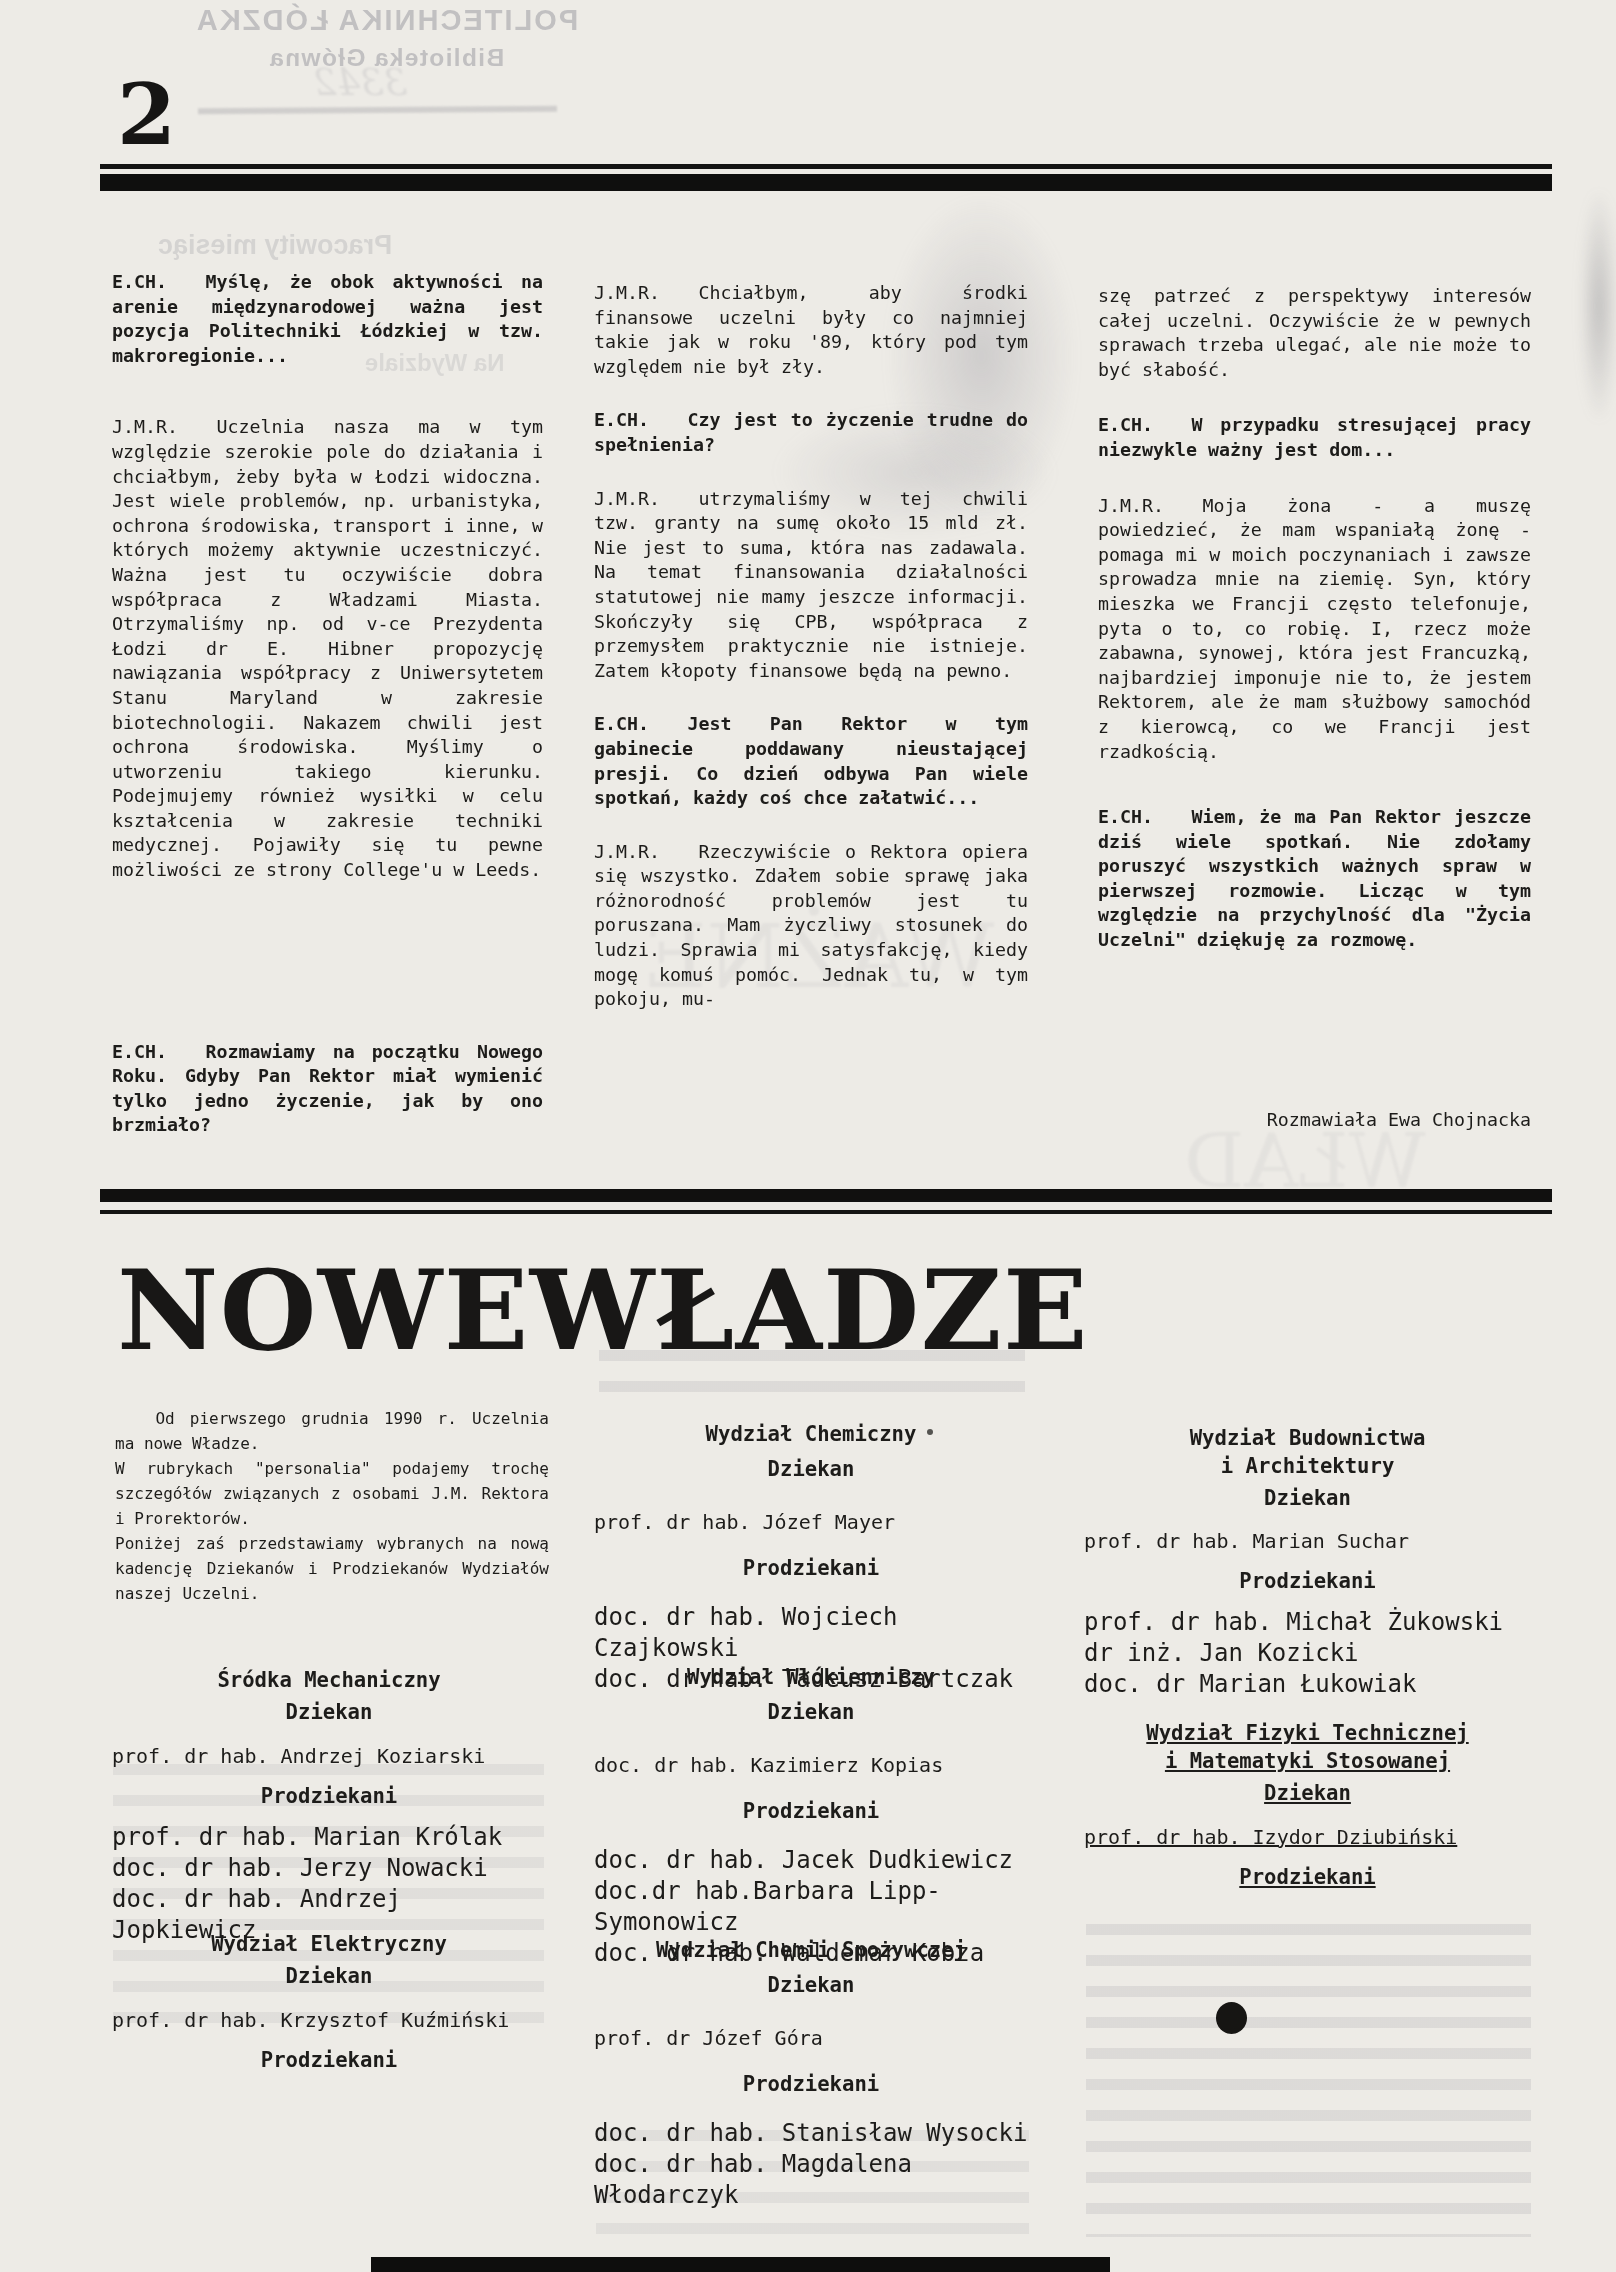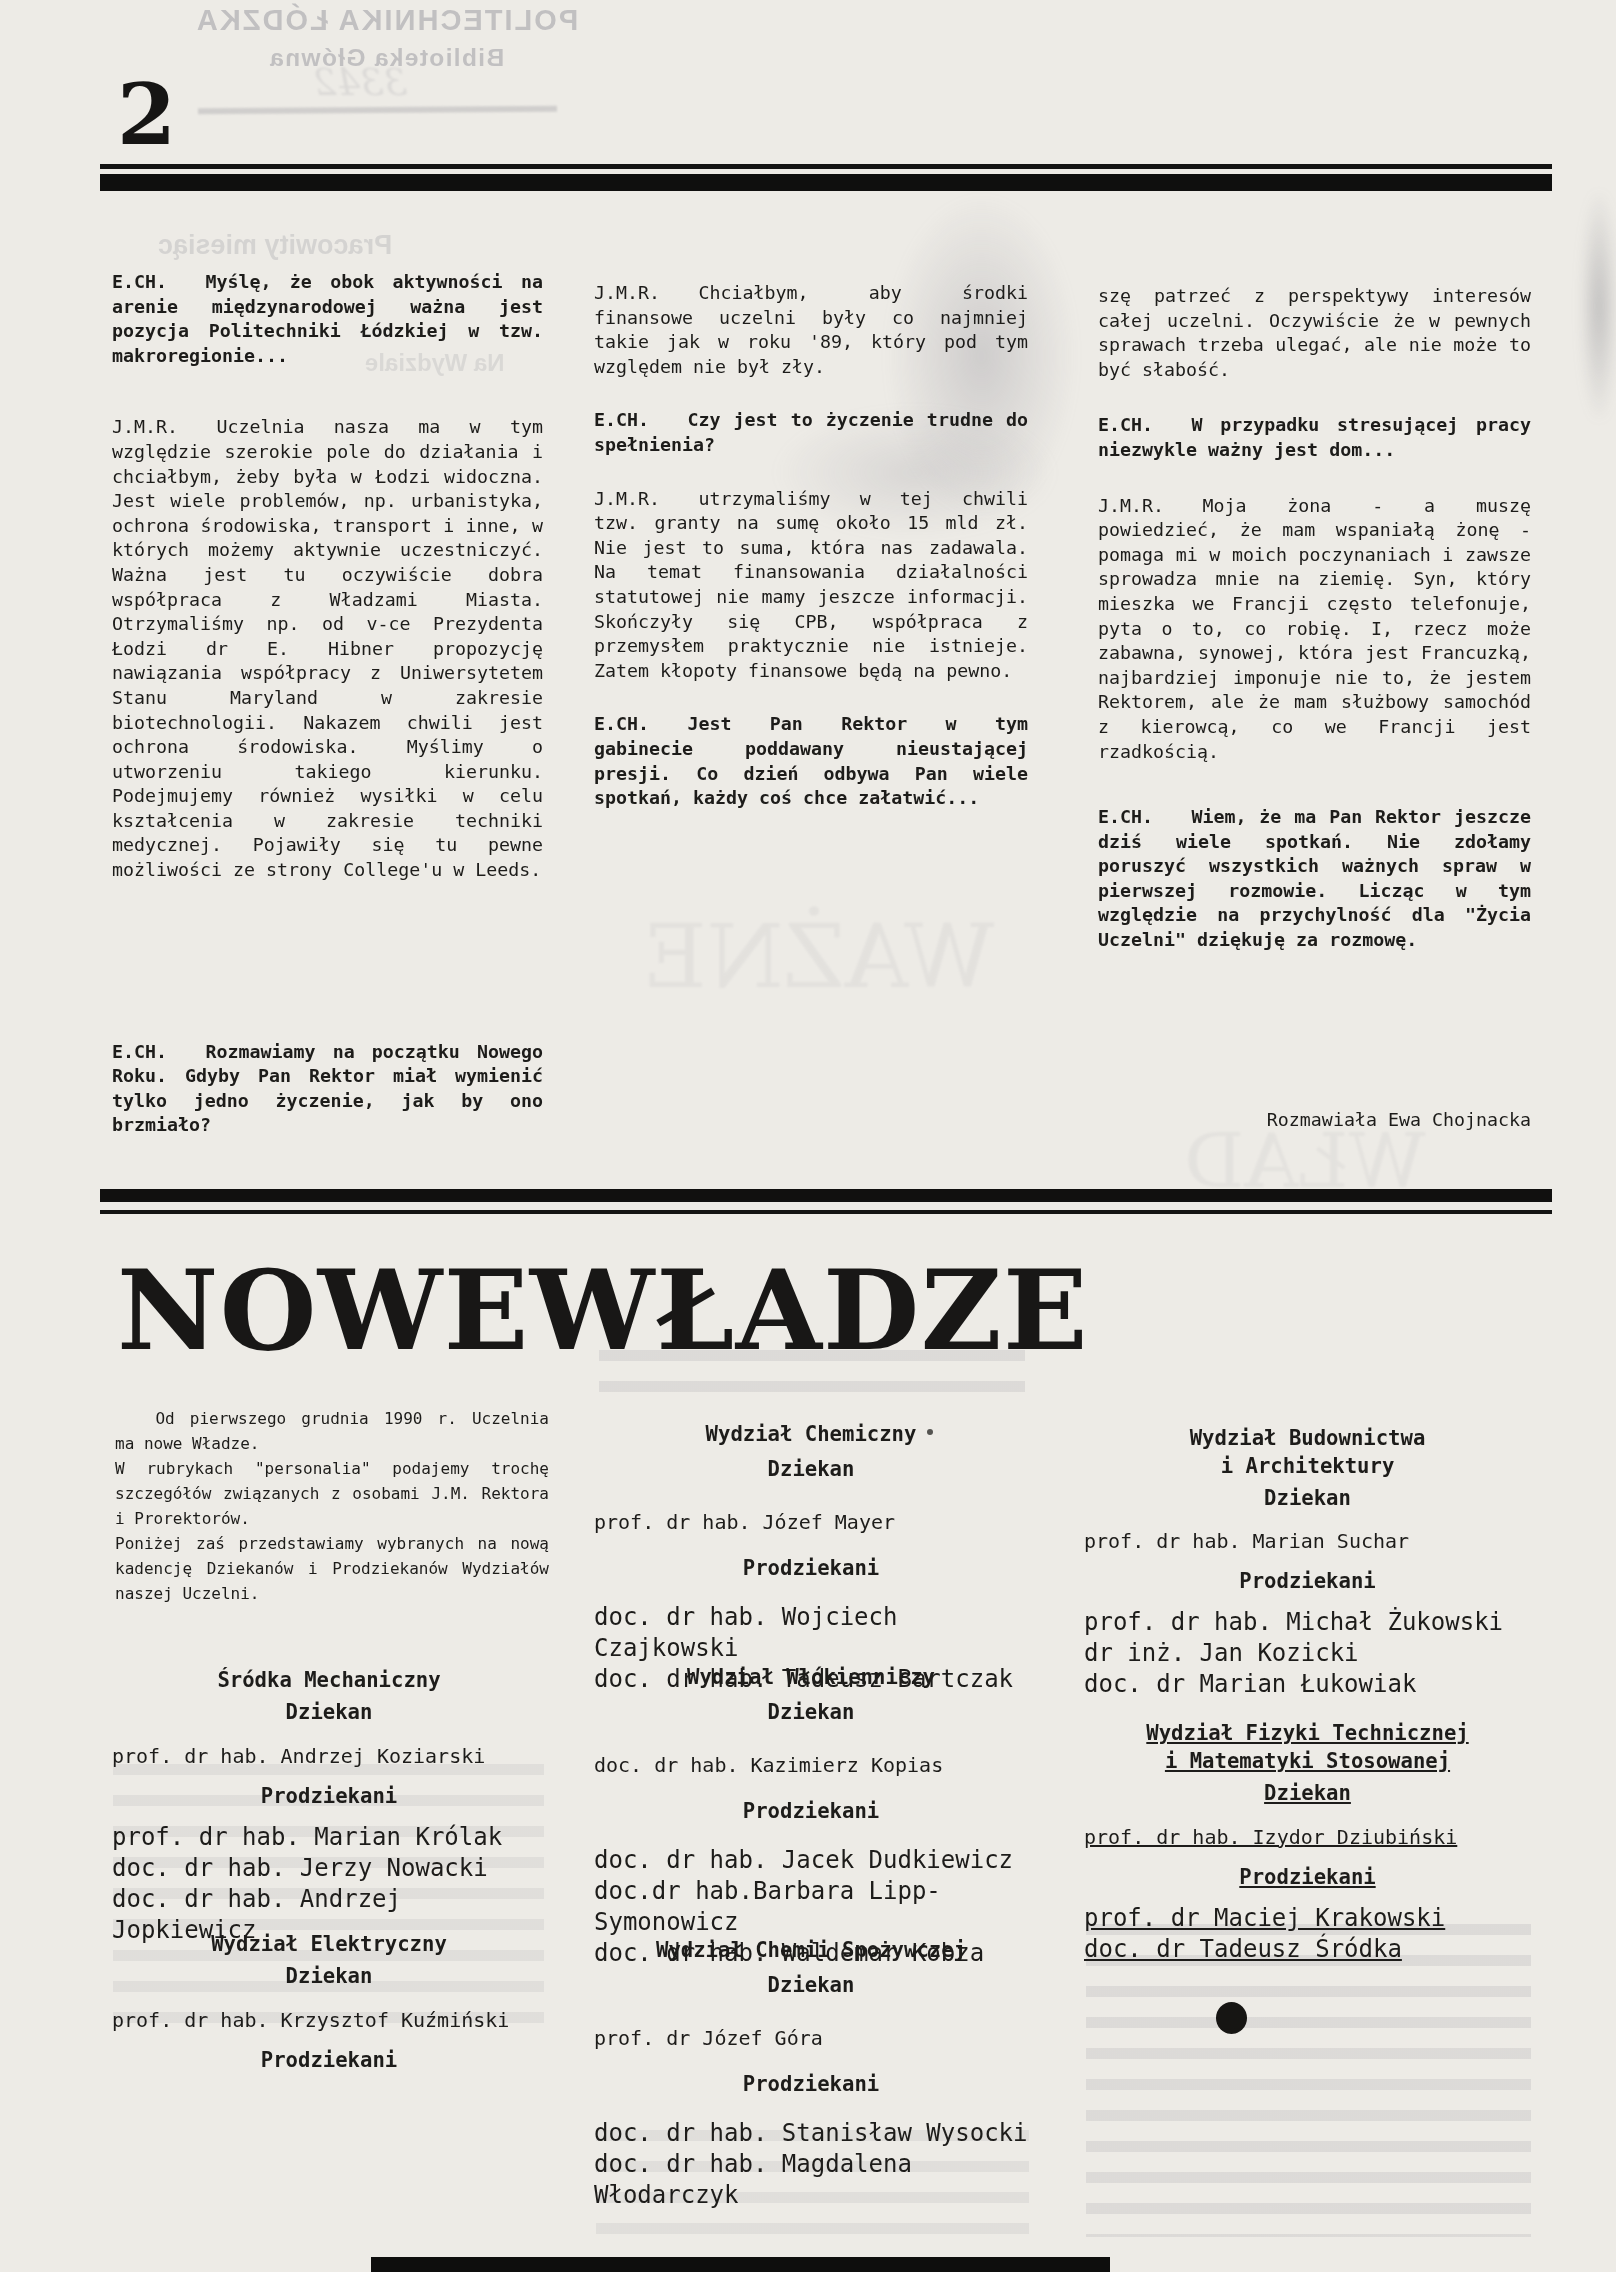"J.M.R. Rzeczywiście o Rektora opiera" p.para { html: none -> <p><span>J.M.R.</span>Rzeczywiście o Rektora opiera się wszystko. Zdałem sobie sprawę jaka różnorodność problemów jest tu poruszana. Mam życzliwy stosunek do ludzi. Sprawia mi satysfakcję, kiedy mogę komuś pomóc. Jednak tu, w tym pokoju, mu-</p> }
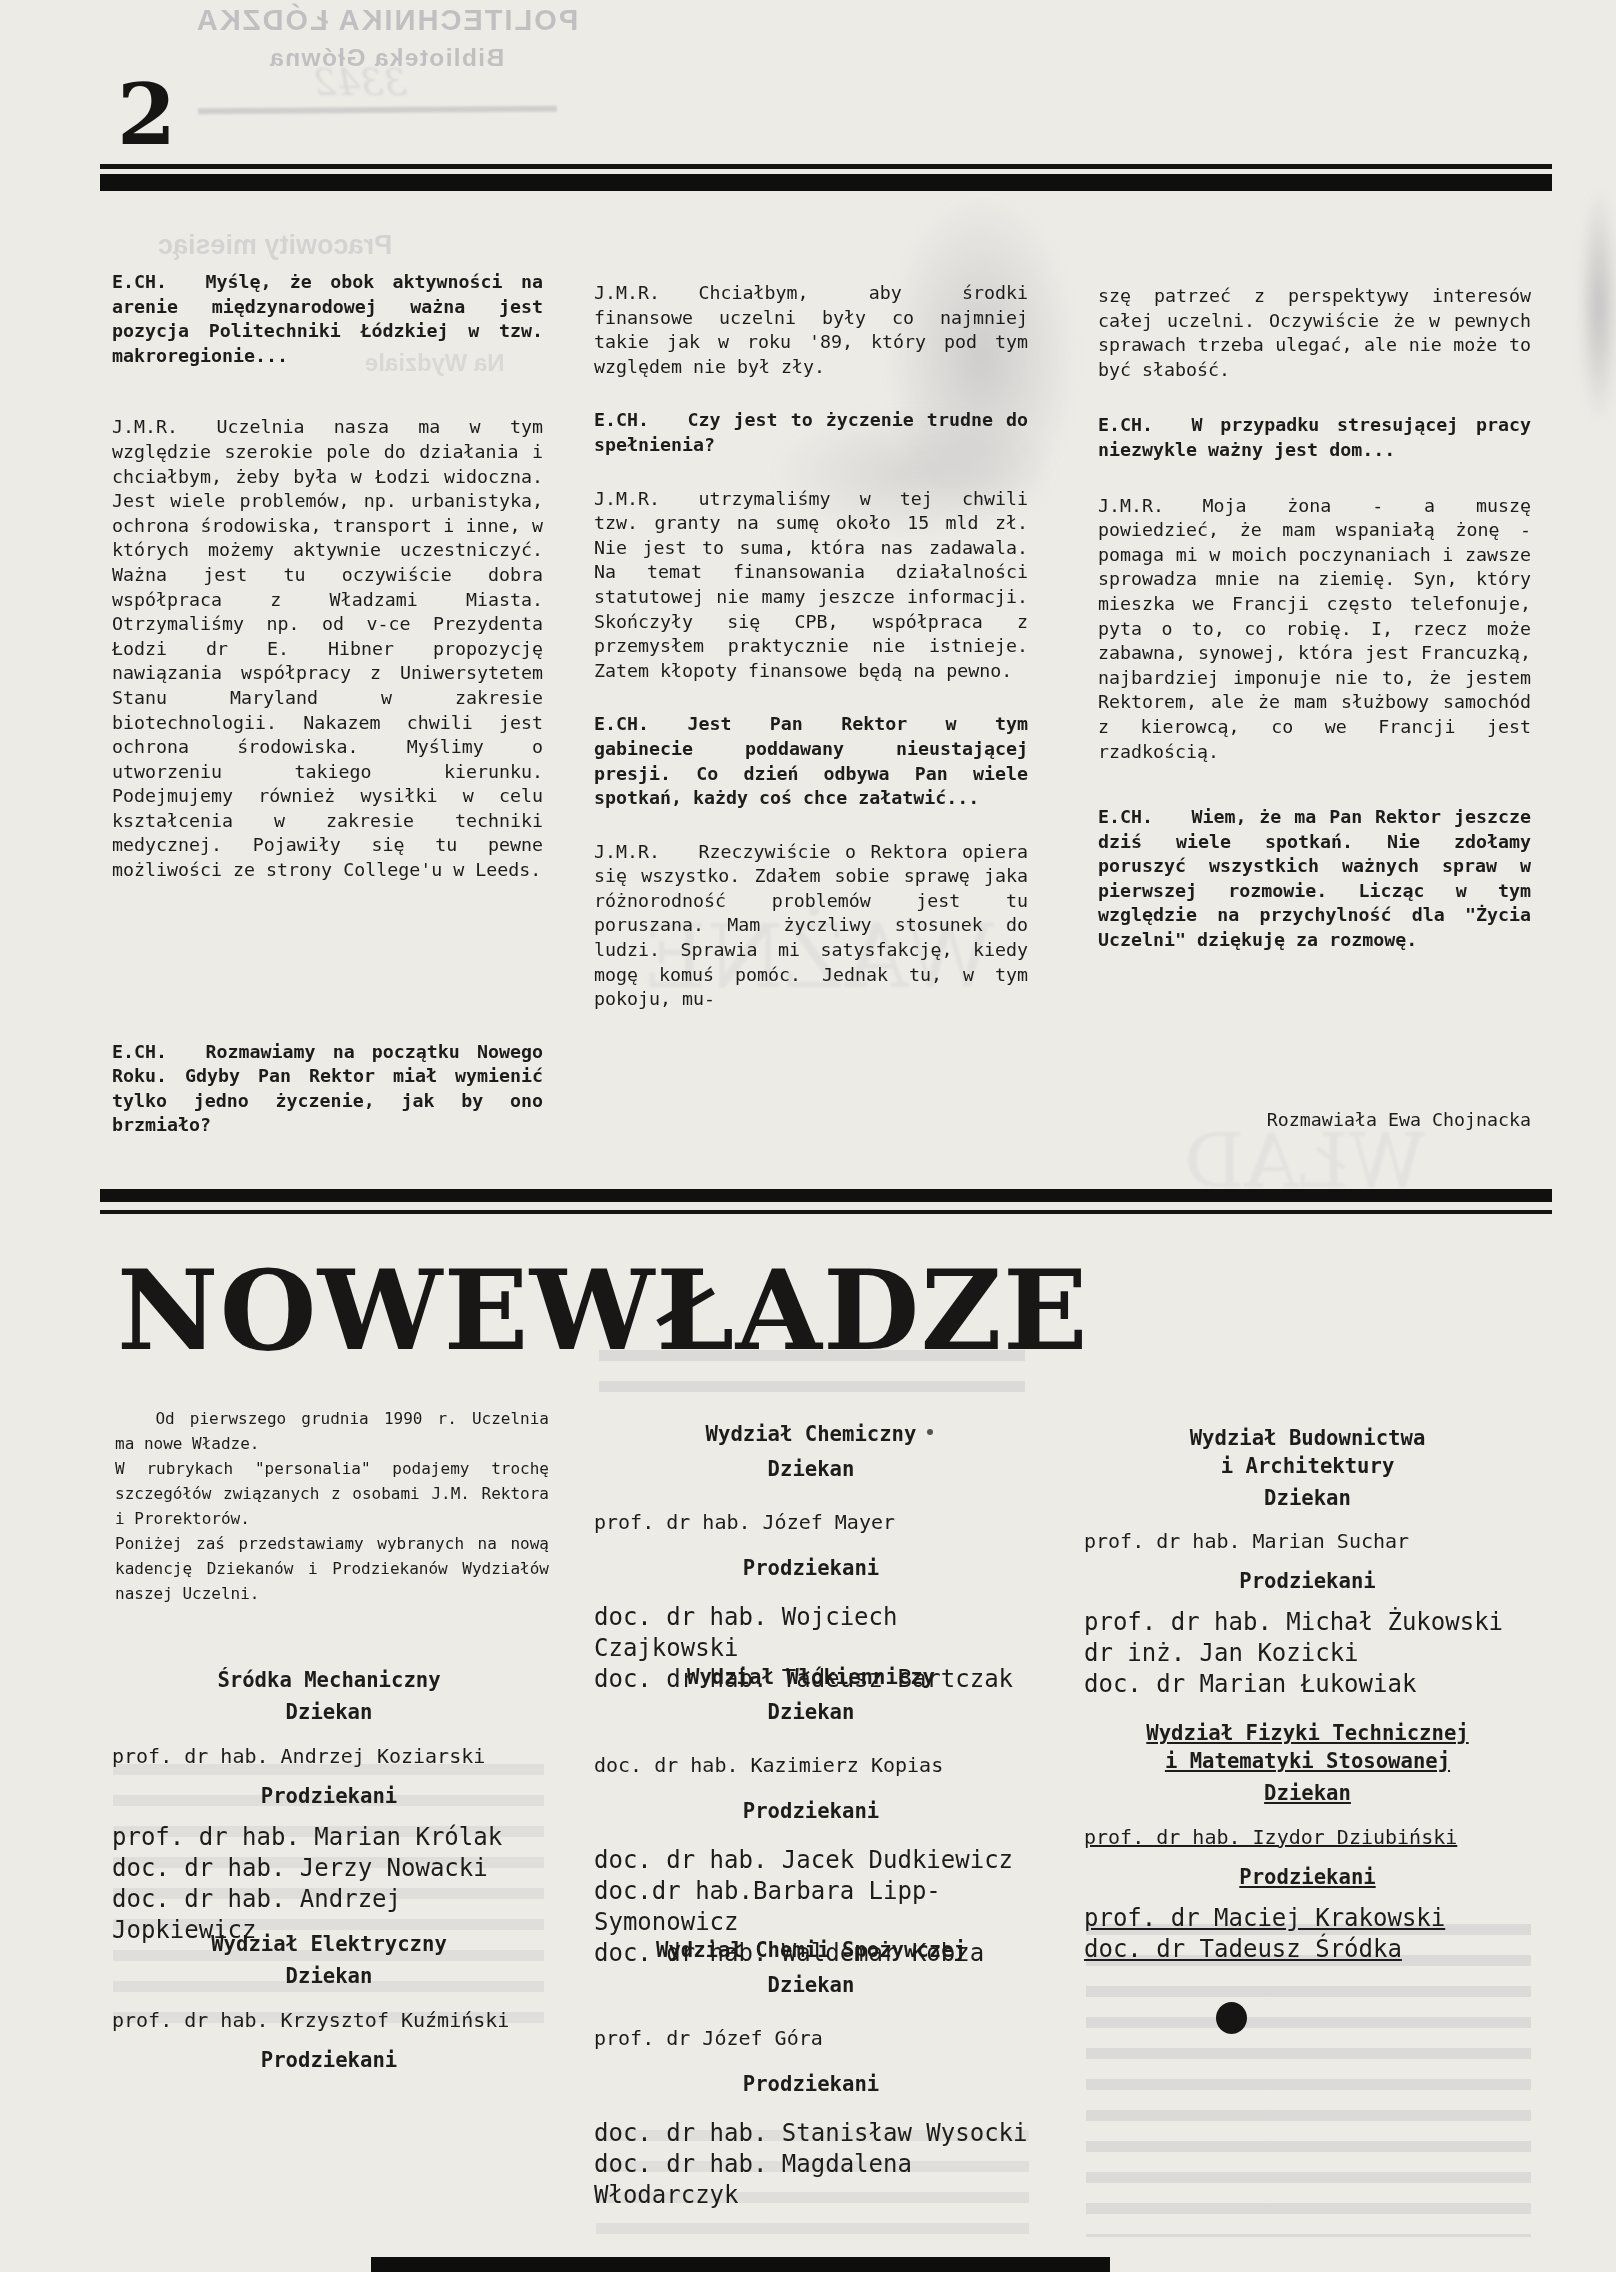"prof. dr Maciej Krakowski" div.vice-list { html: <div> <div>prof. dr Maciej Krakowski</div> <div>doc. dr Tadeusz Śródka</div> </div> -> none }
